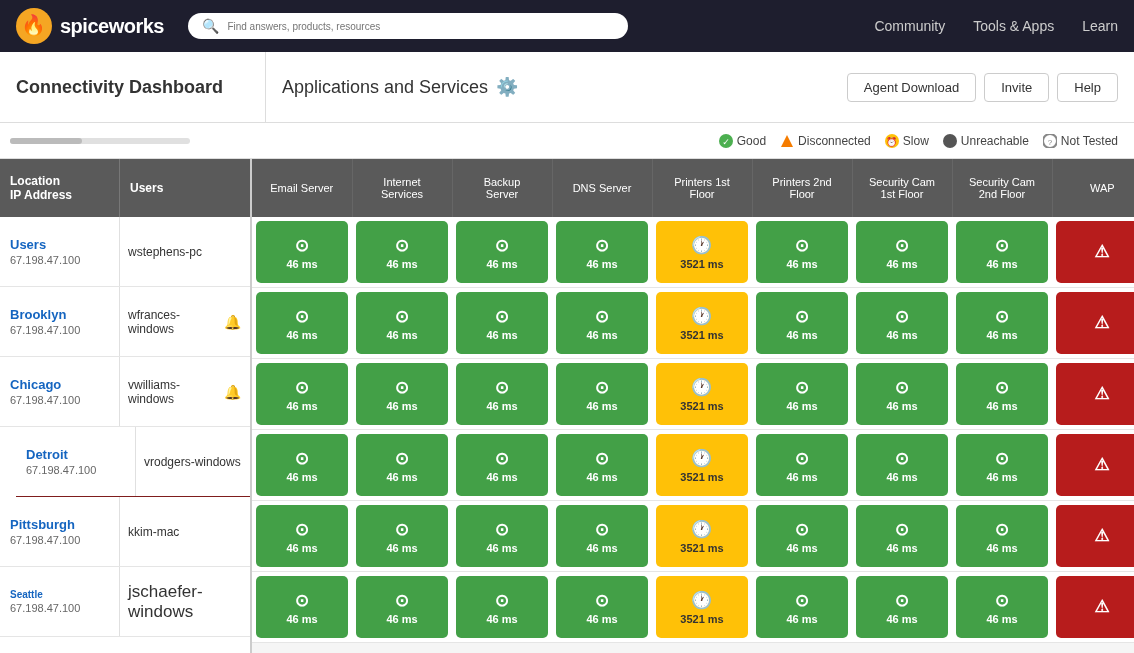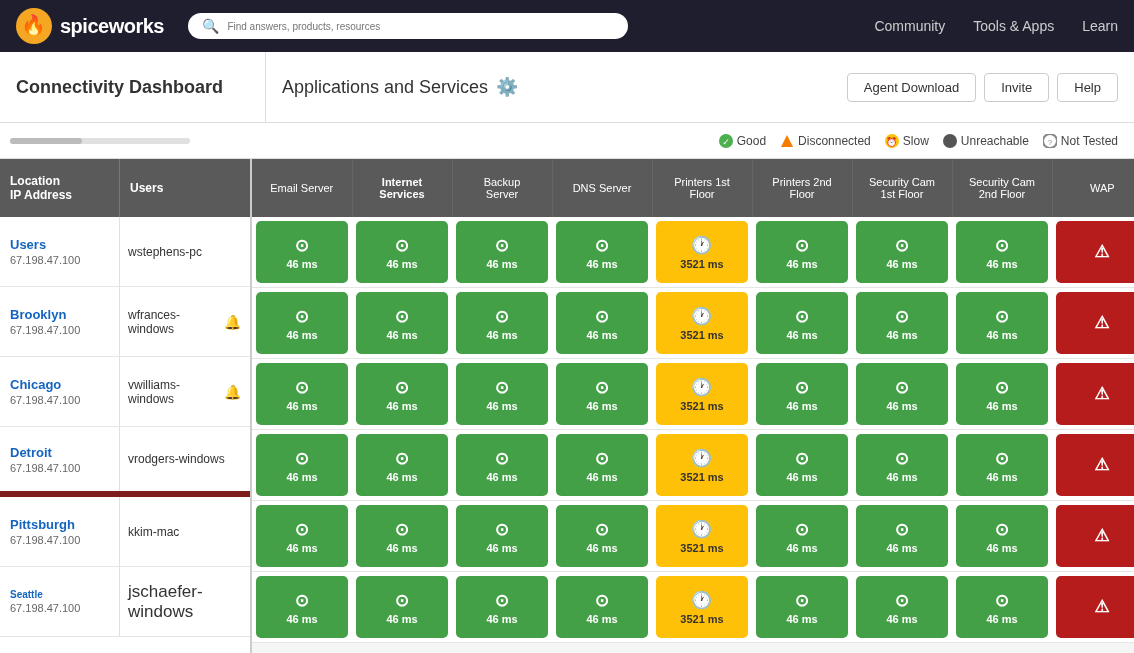"Internet" th { font-weight: 700 -> 400 }
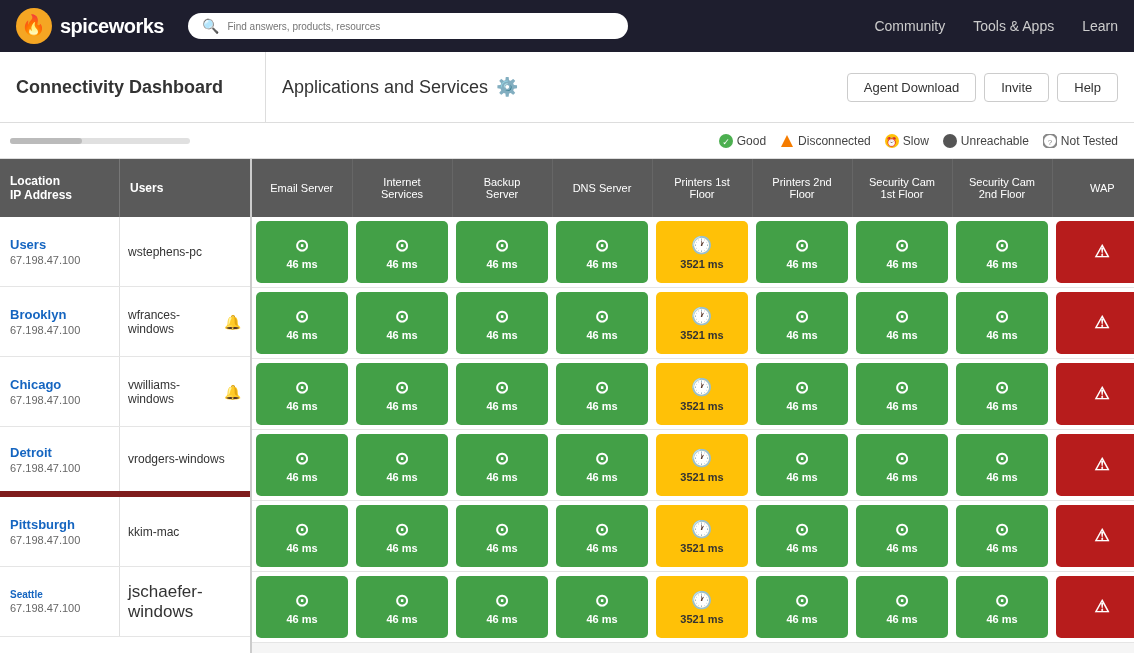"Detroit" div { border-bottom: 6px solid #7f1d1d -> 1px solid #7f1d1d; margin-left: none -> 16px }
